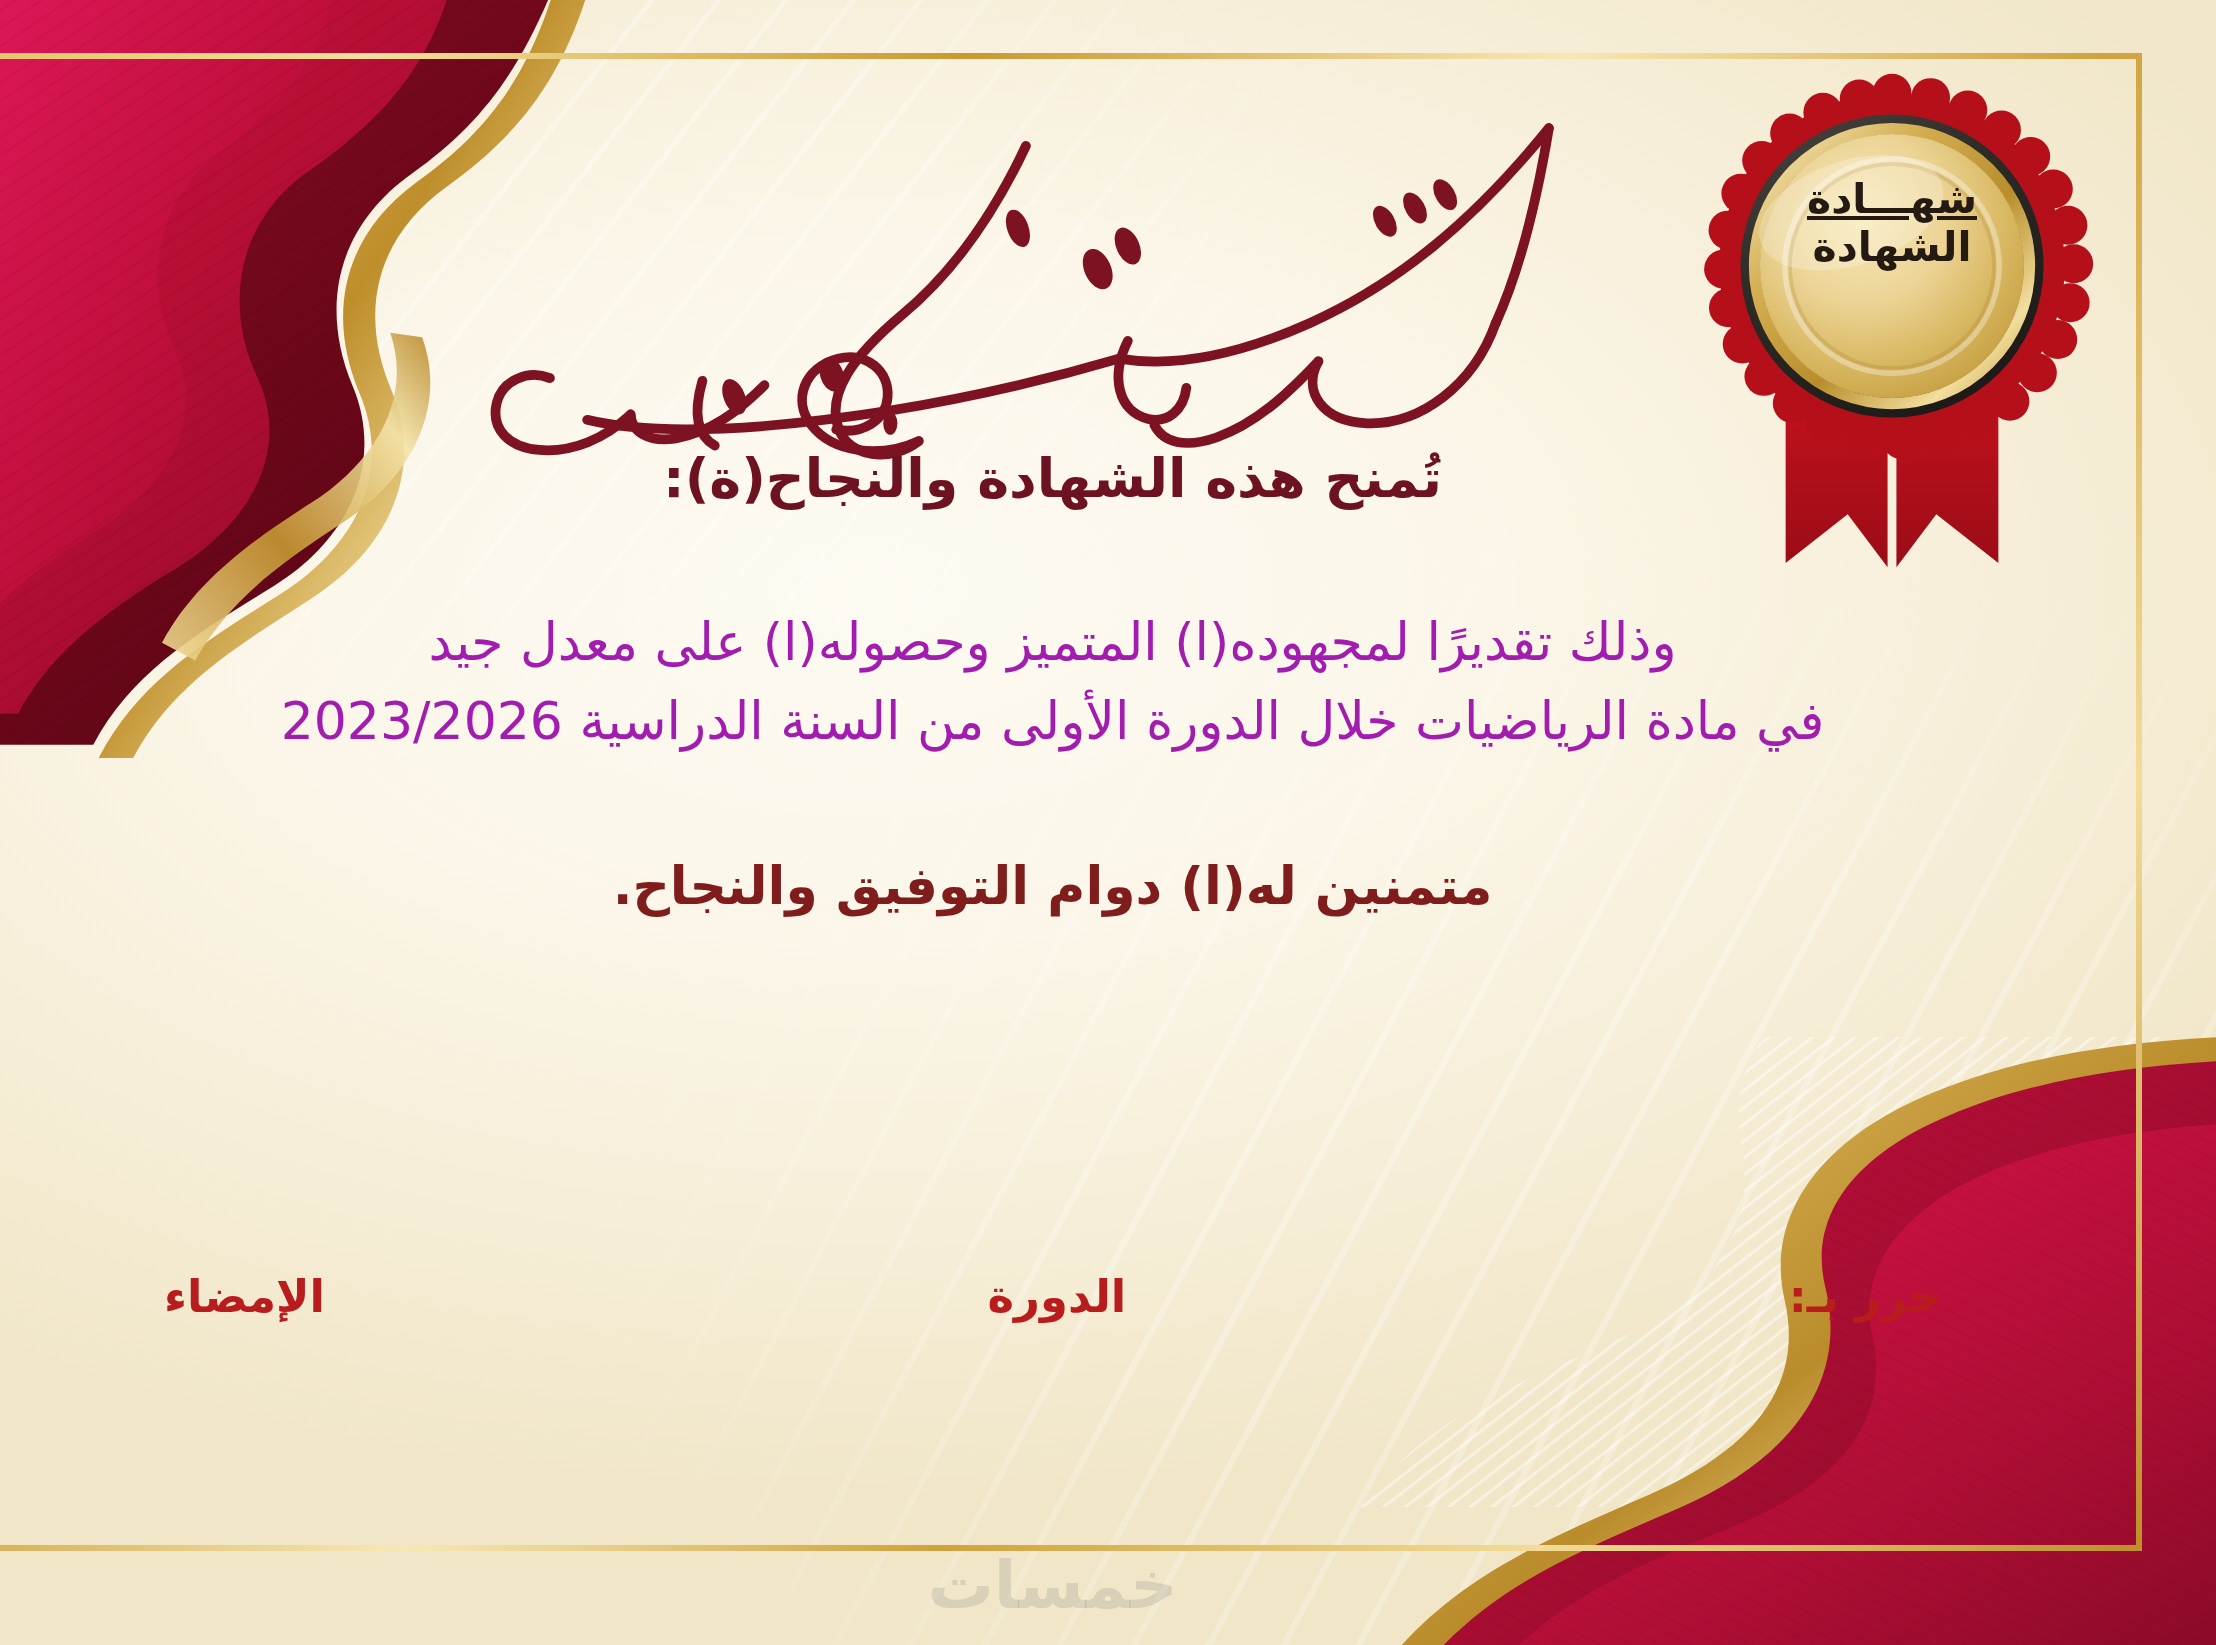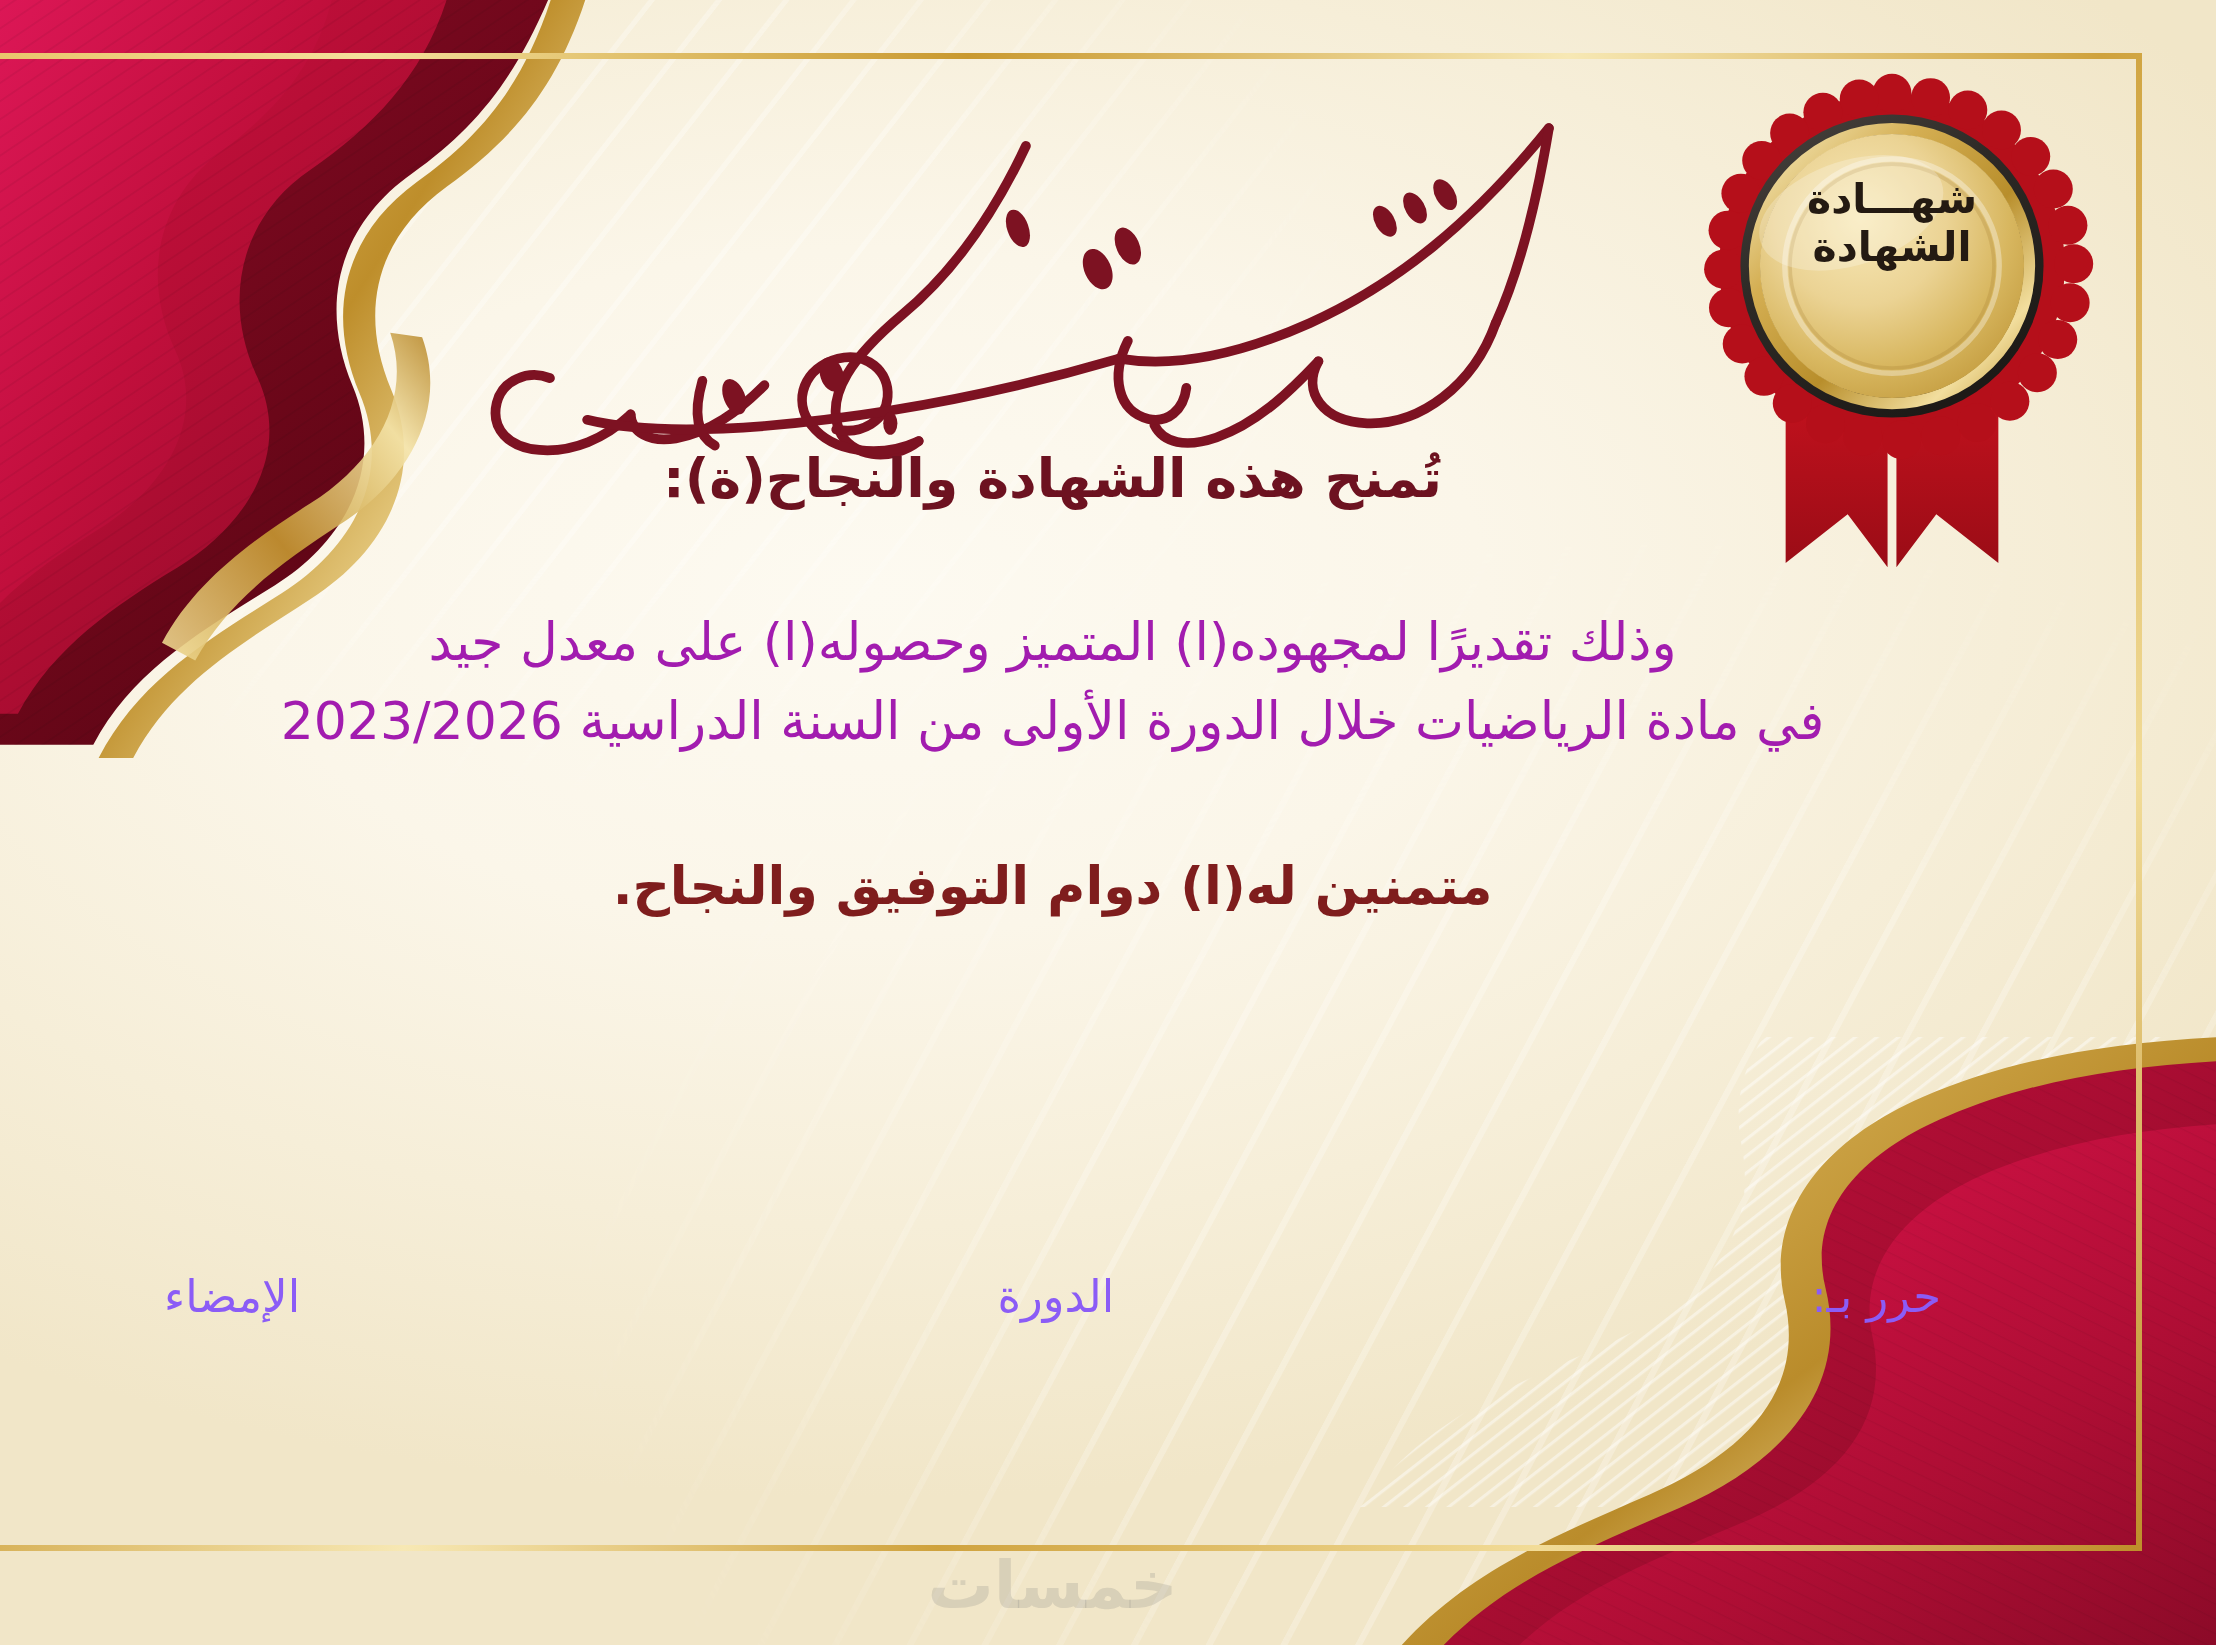"شهـــادة" .seal-text .l1 { text-decoration: none -> underline }
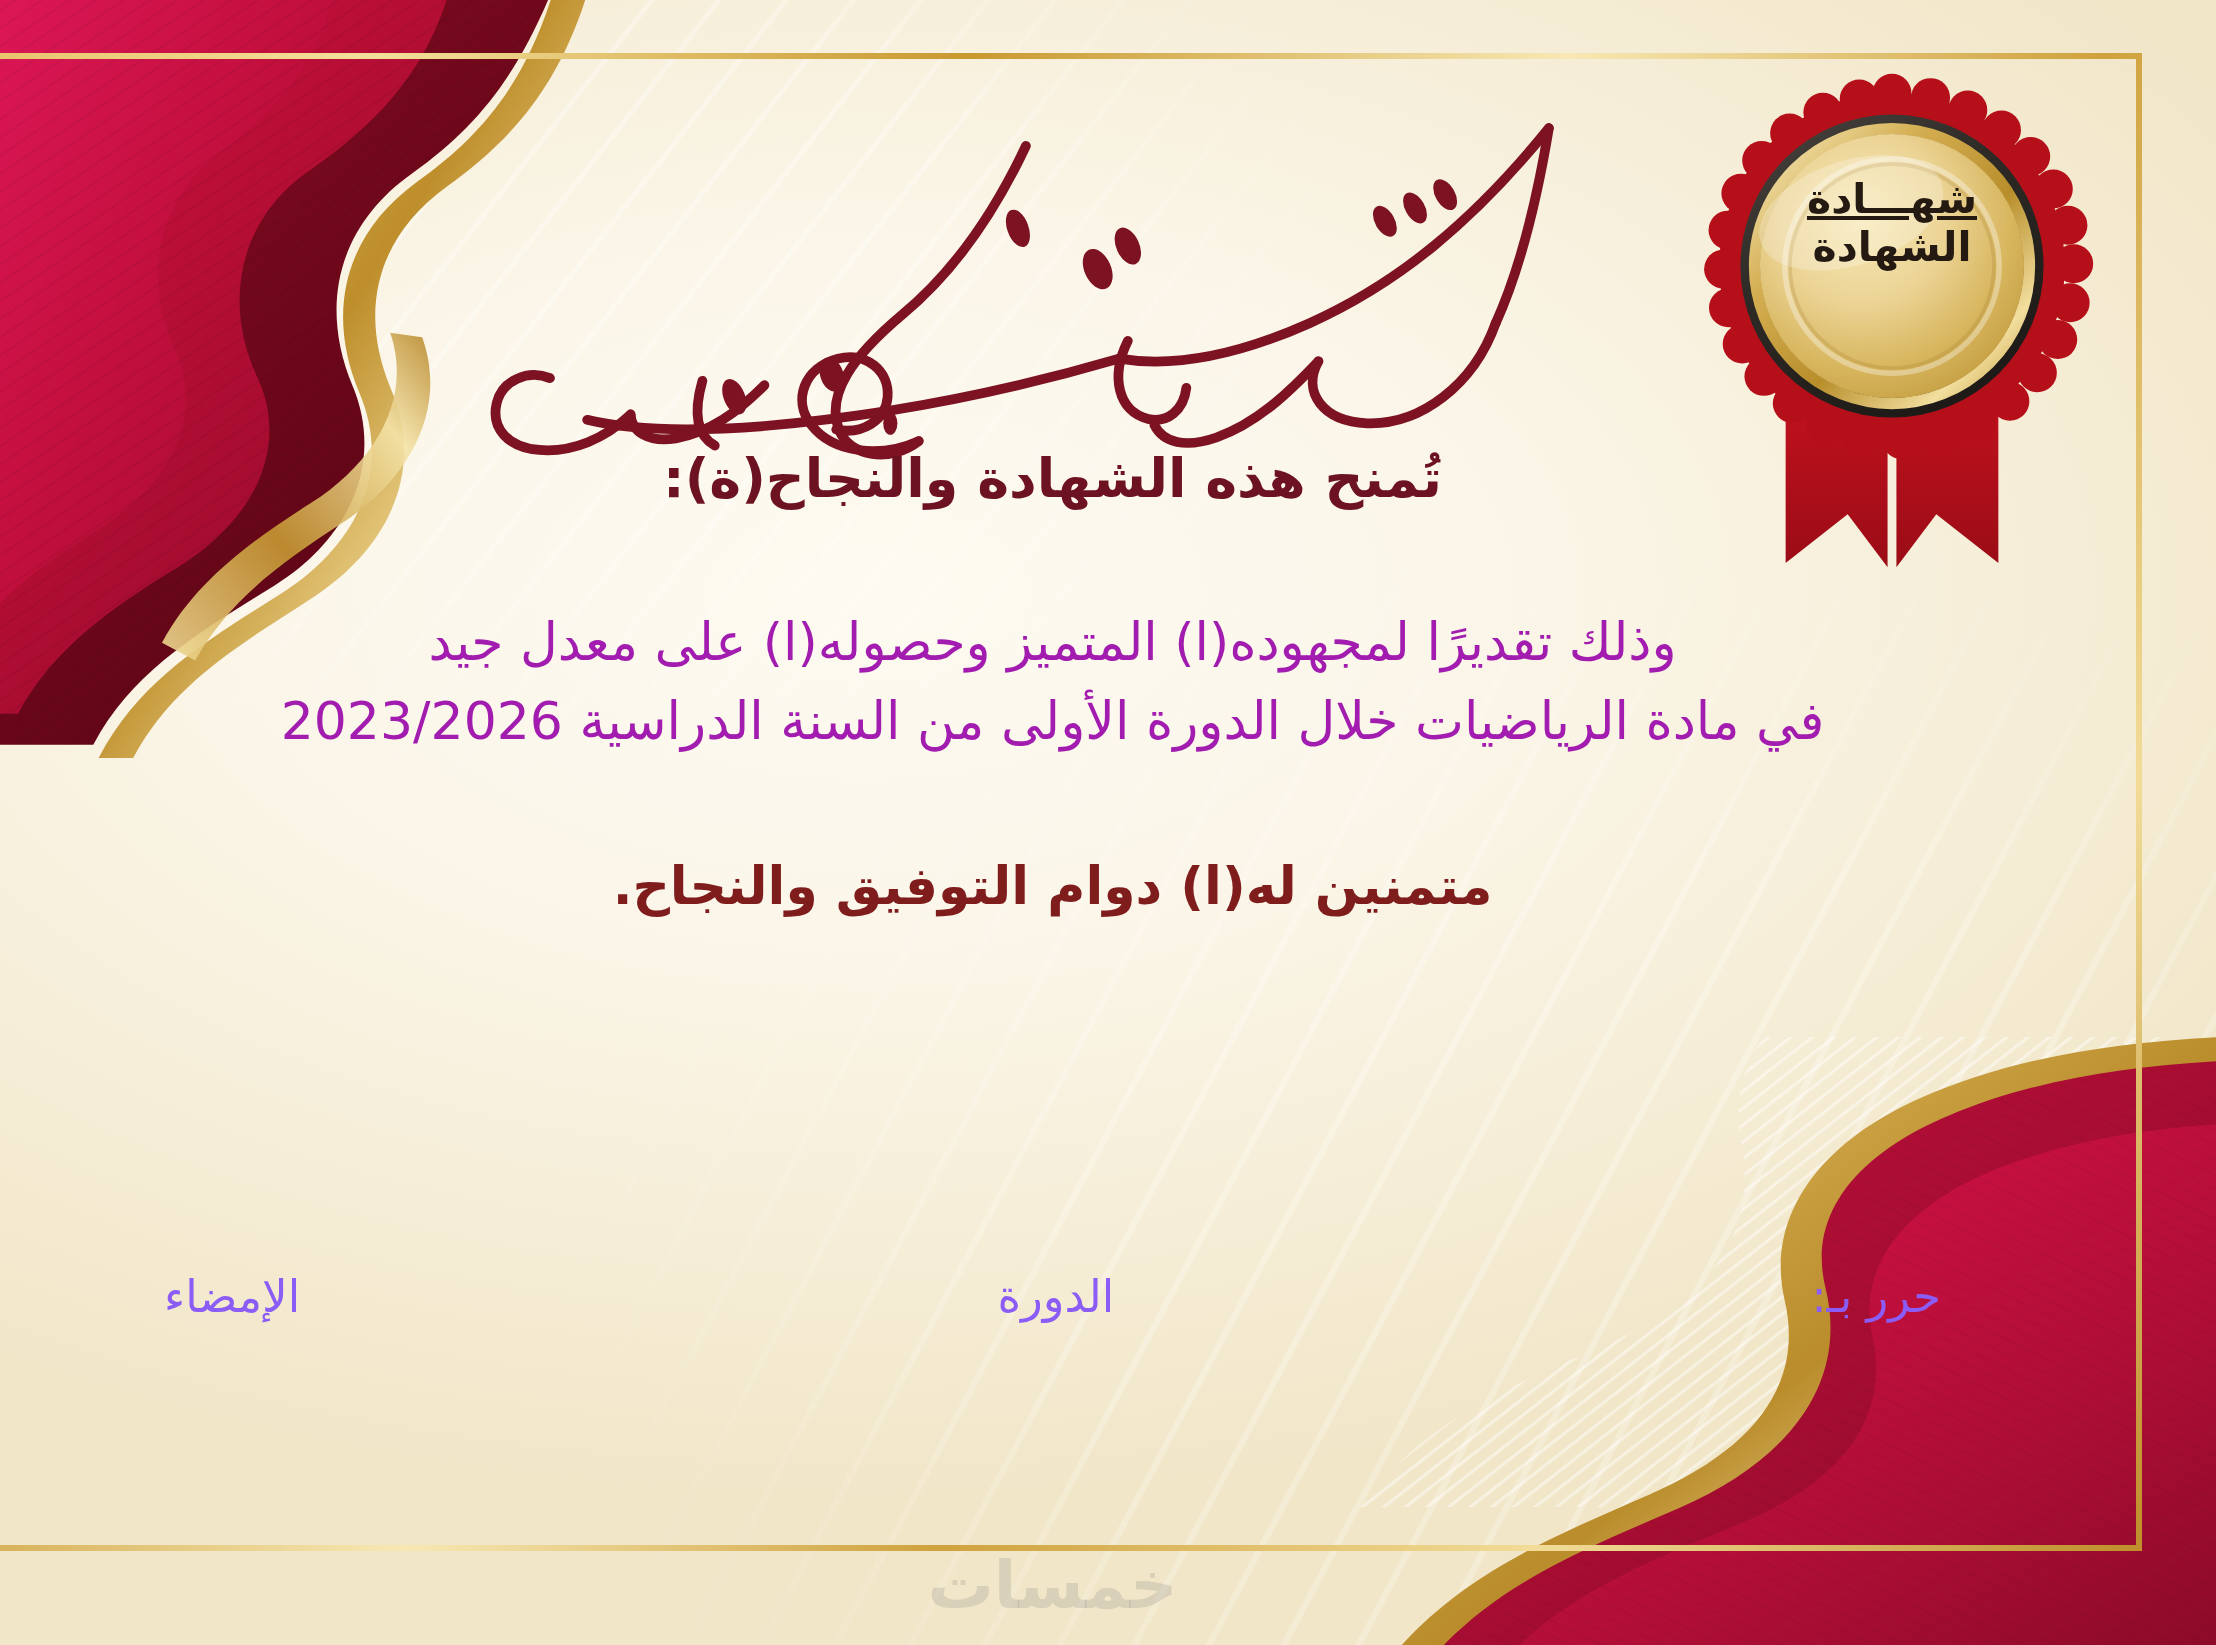"الإمضاء" .footer-label { color: #8b5cf6 -> #b91c1c; font-weight: normal -> bold }
